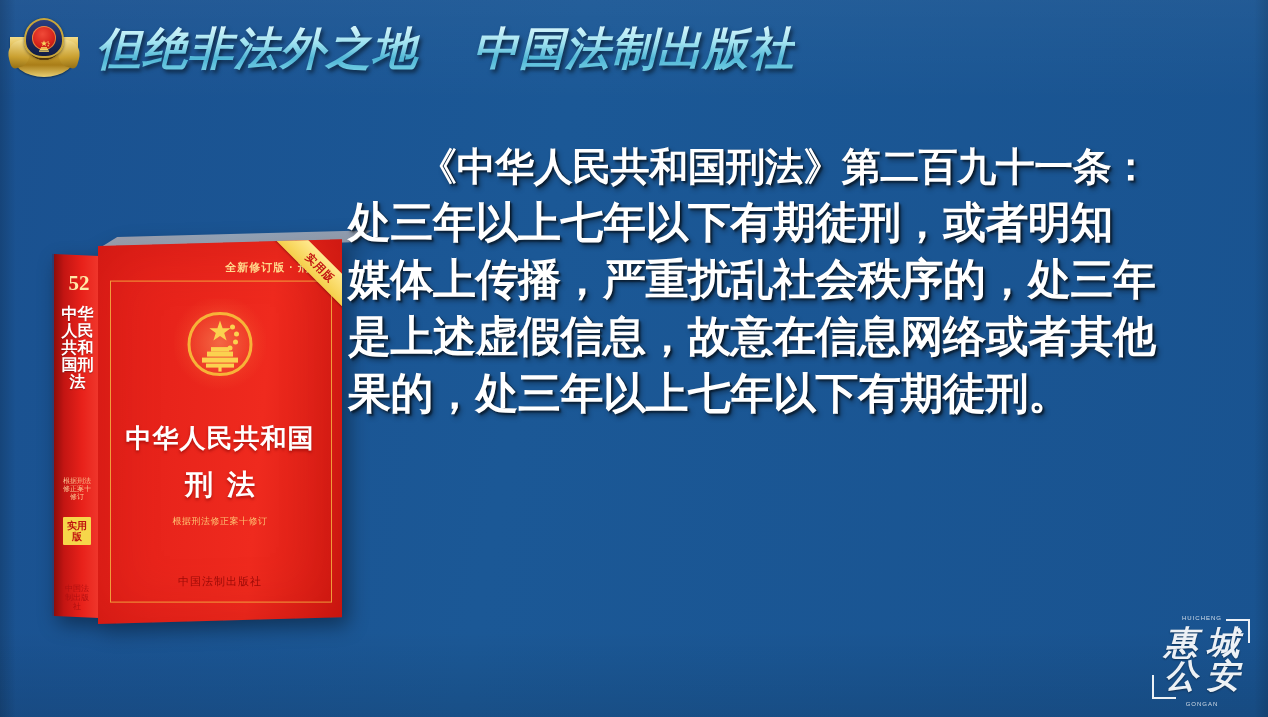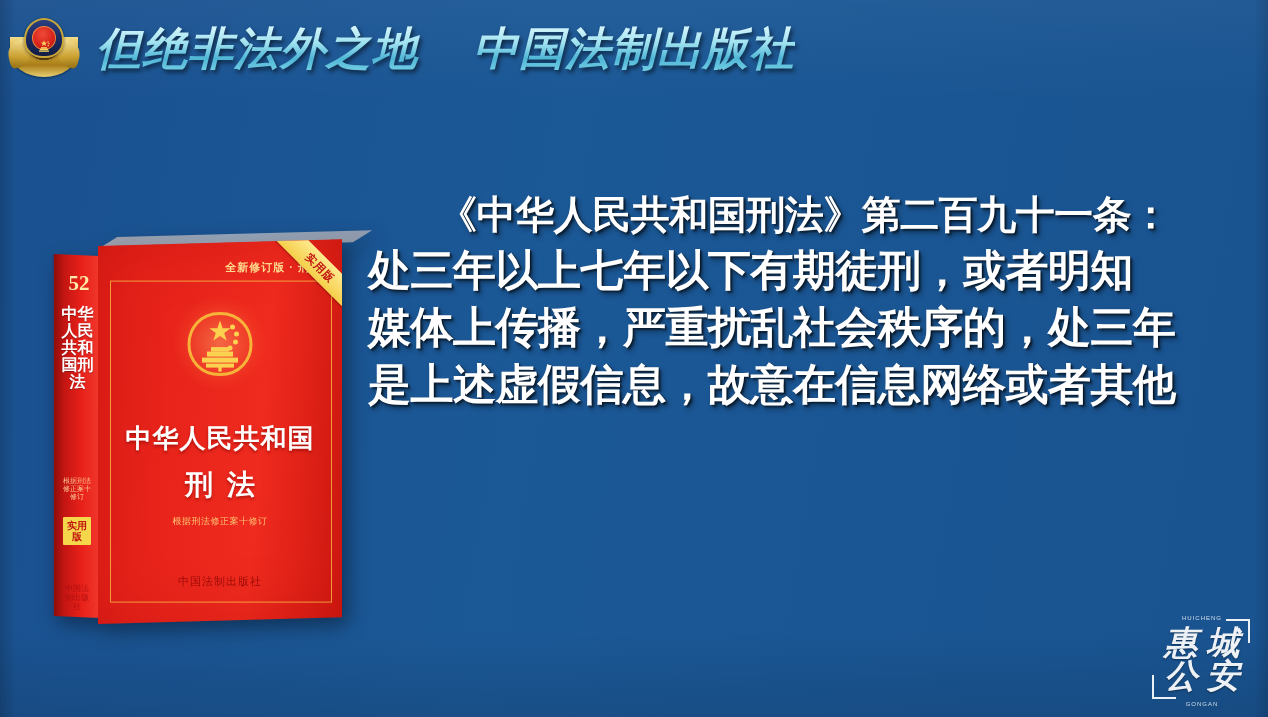"《中华人民共和国刑法》第二百九十一条：" #law-text { left: 368px -> 348px; margin-top: 48px -> none }
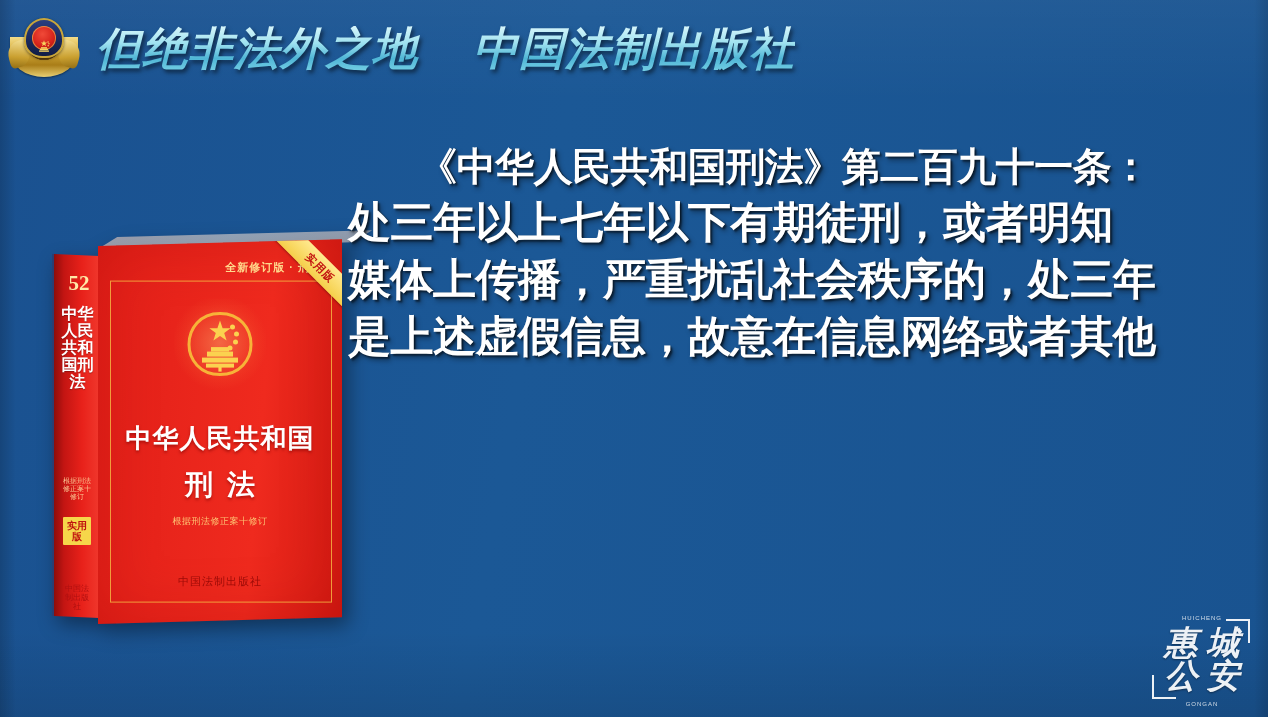"果的，处三年以上七年以下有期徒刑。" div.law-line { html: none -> <div>果的，处三年以上七年以下有期徒刑。</div> }
